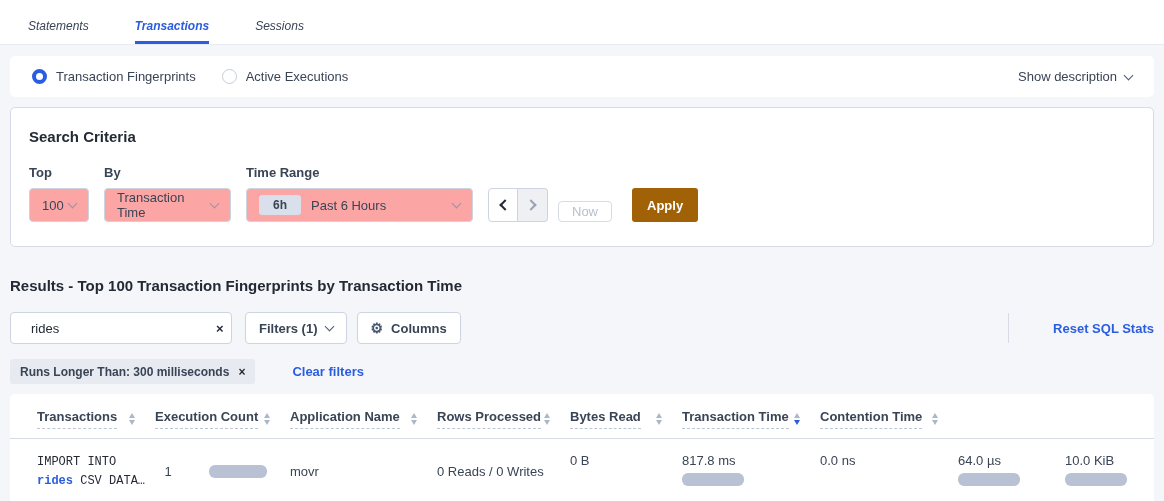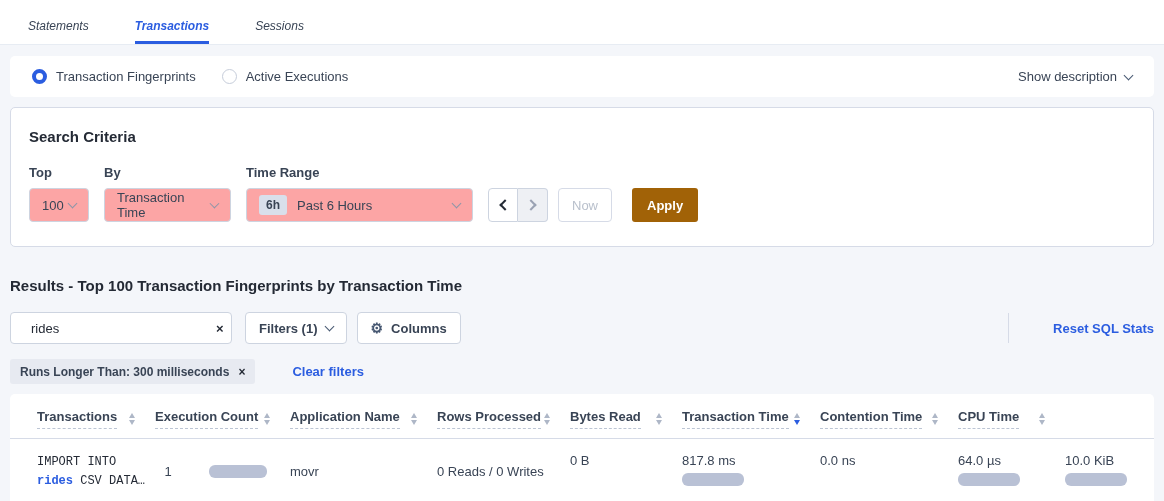"6h" .range-badge { padding: 3px 7px -> 3px 14px }
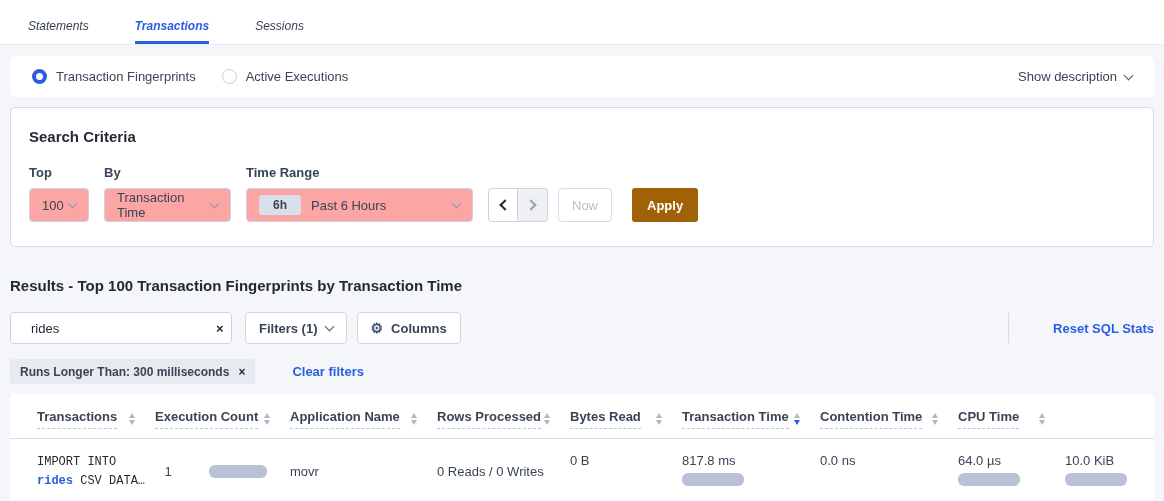"Now" .now-btn { height: 34px -> 21px }
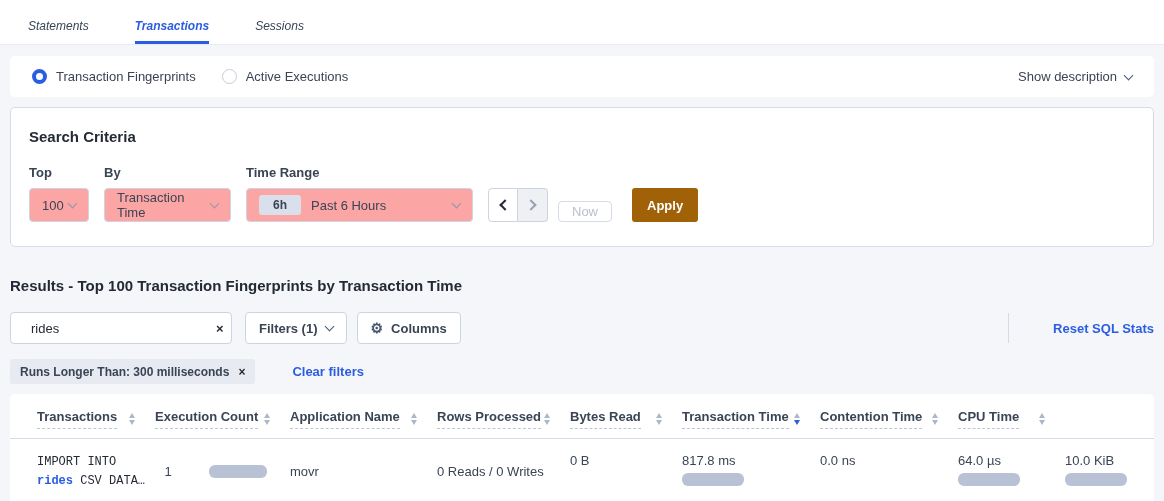"CPU Time" div.th { html: <div> <span>CPU Time</span> <span> <span></span> <span></span> </span> </div> -> none }
